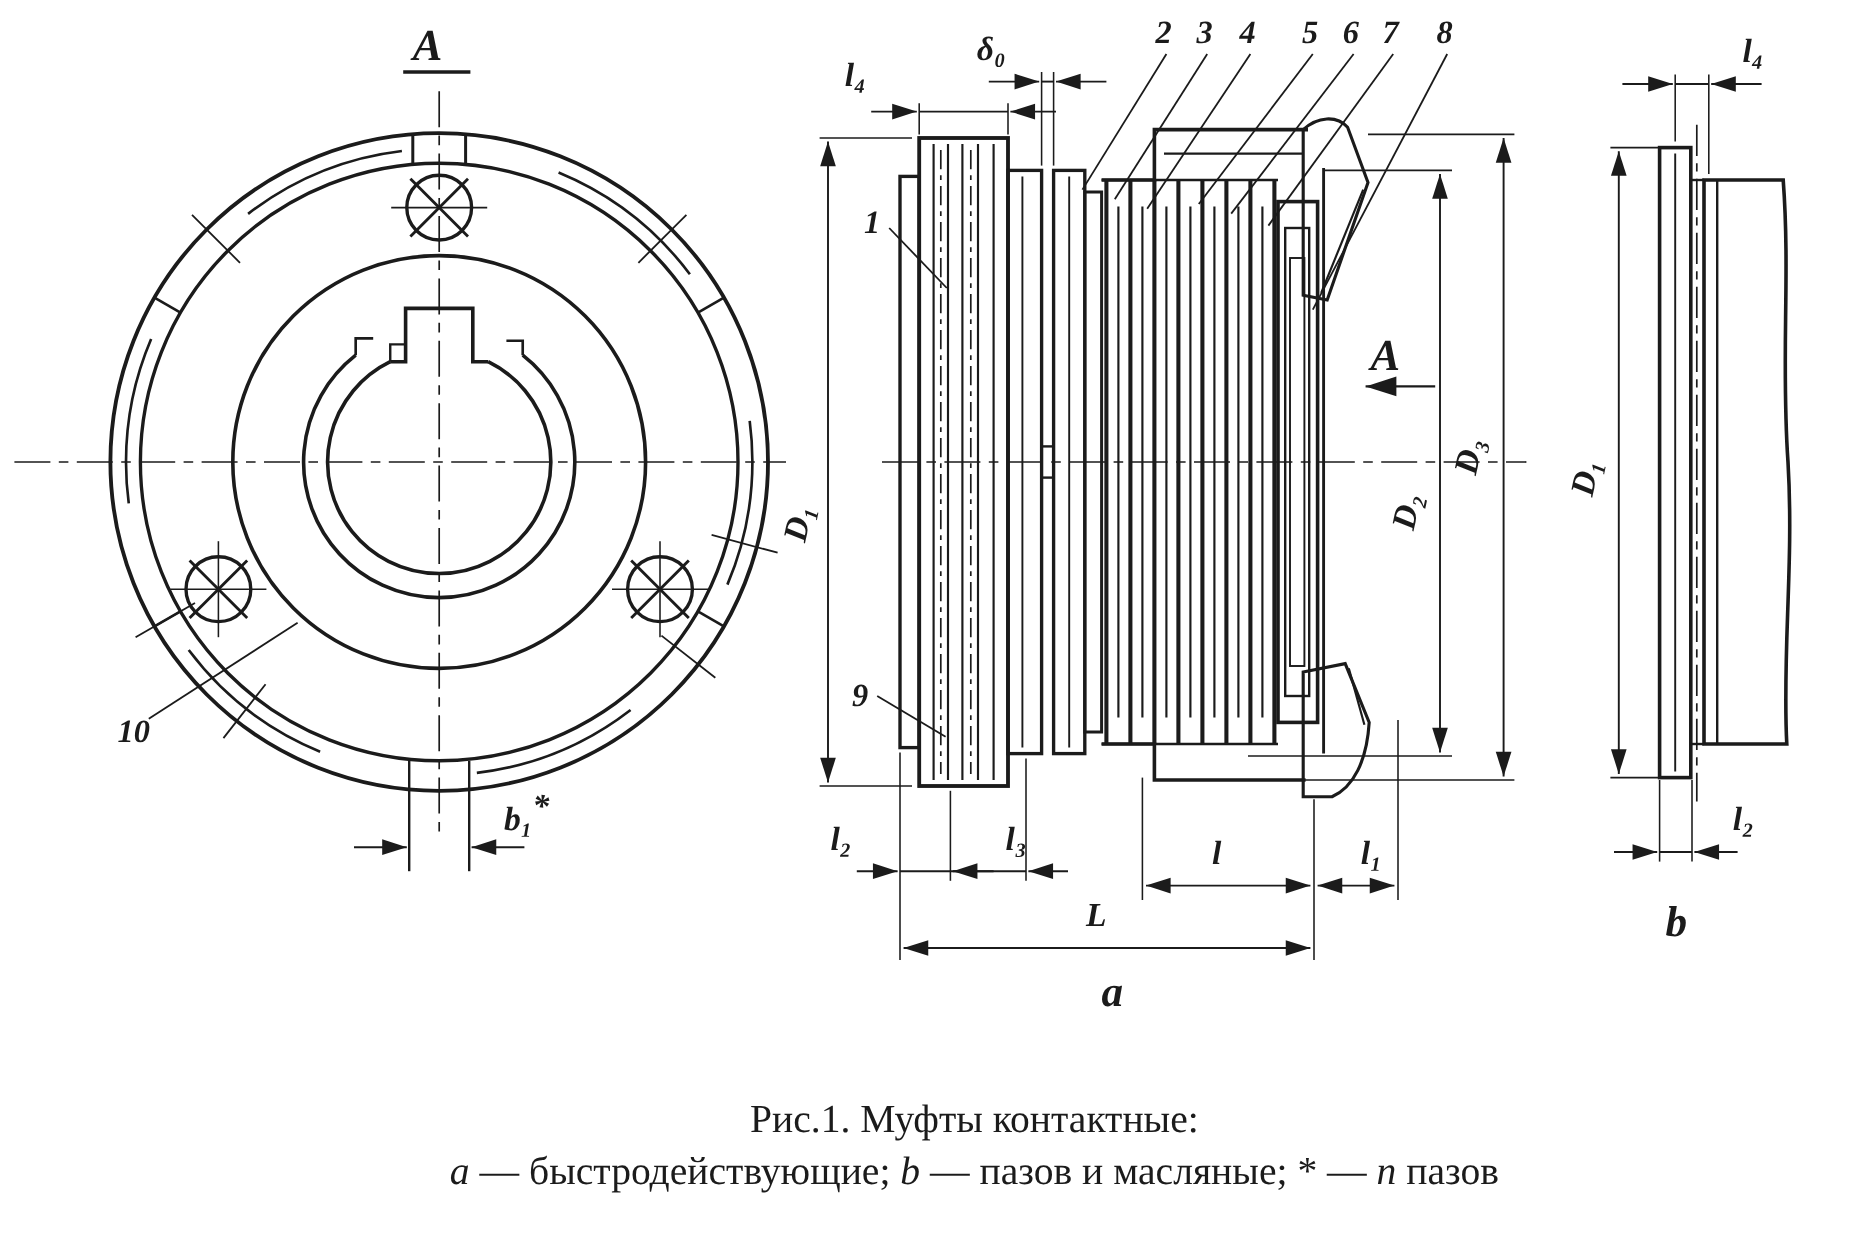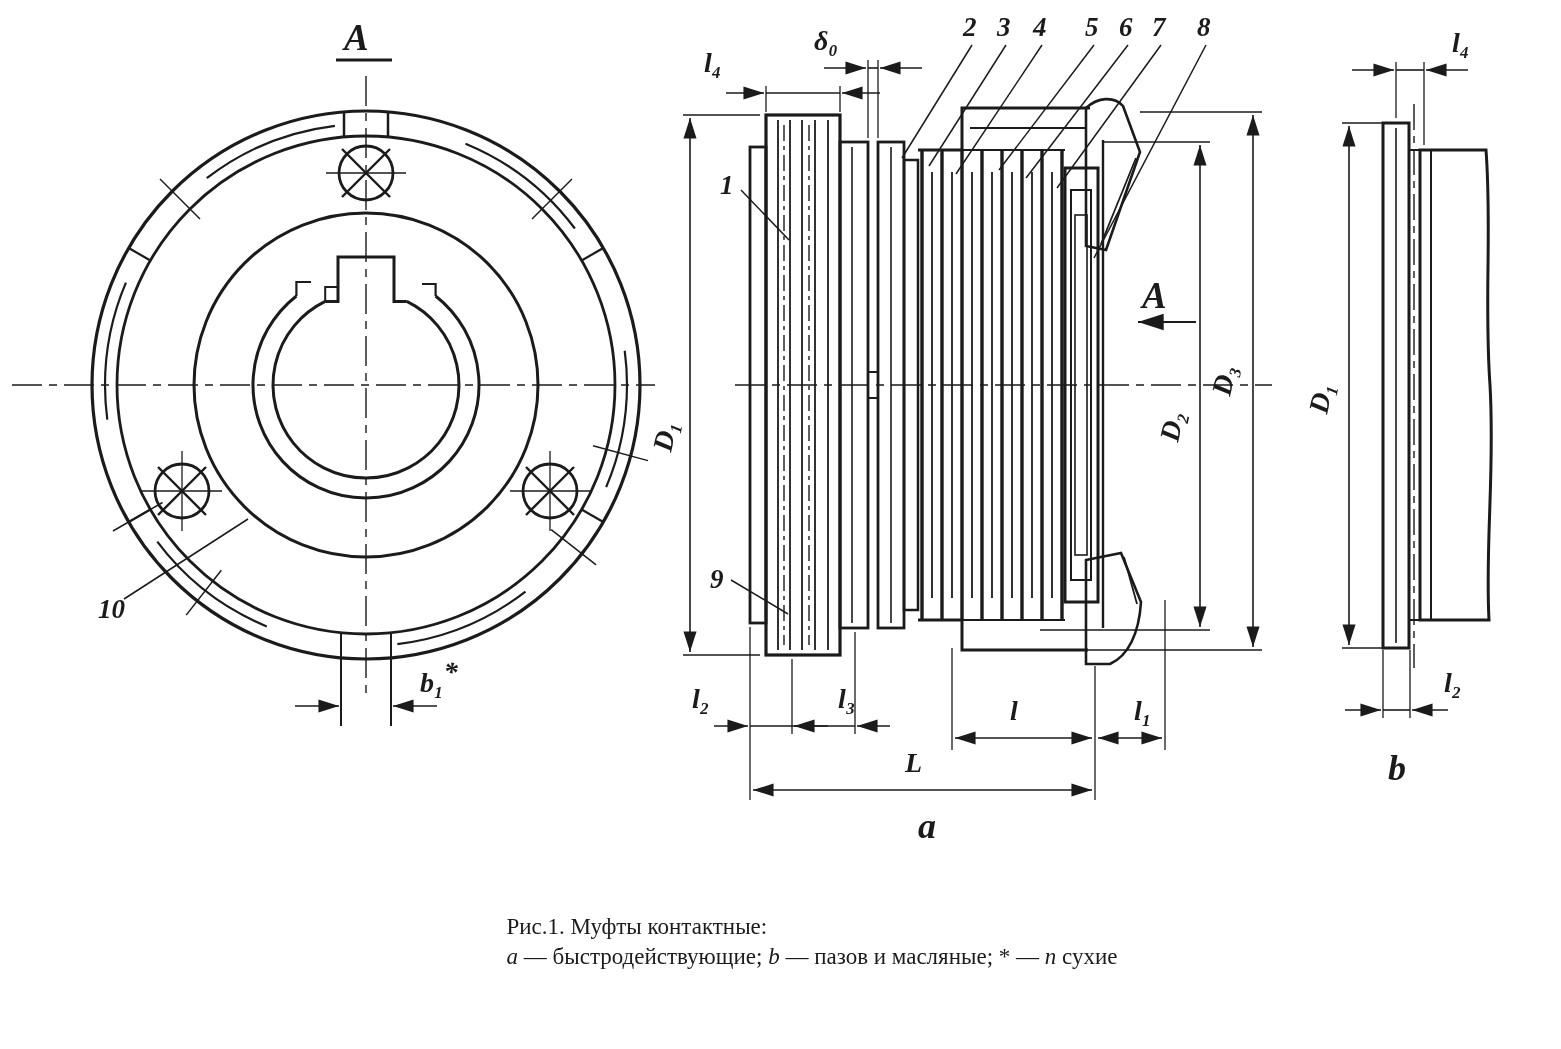"Рис.1. Муфты контактные:" .caption { font-size: 23px -> 33px; text-align: left -> center }
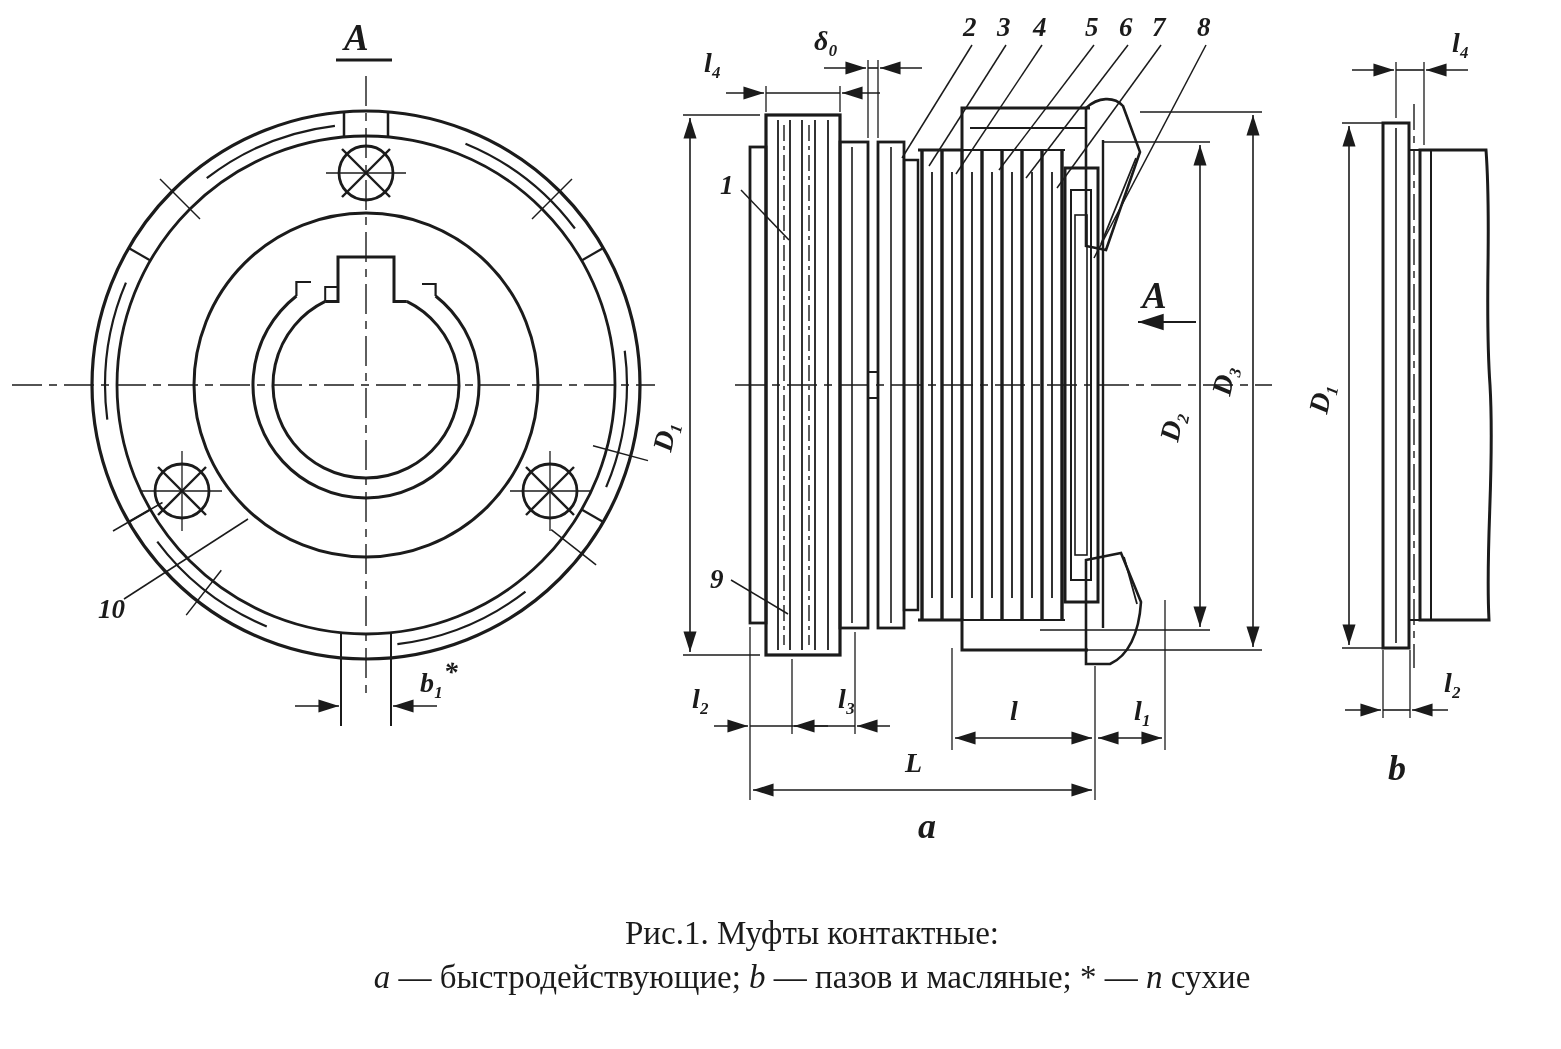"сухие" span { text: сухие -> пазов }
